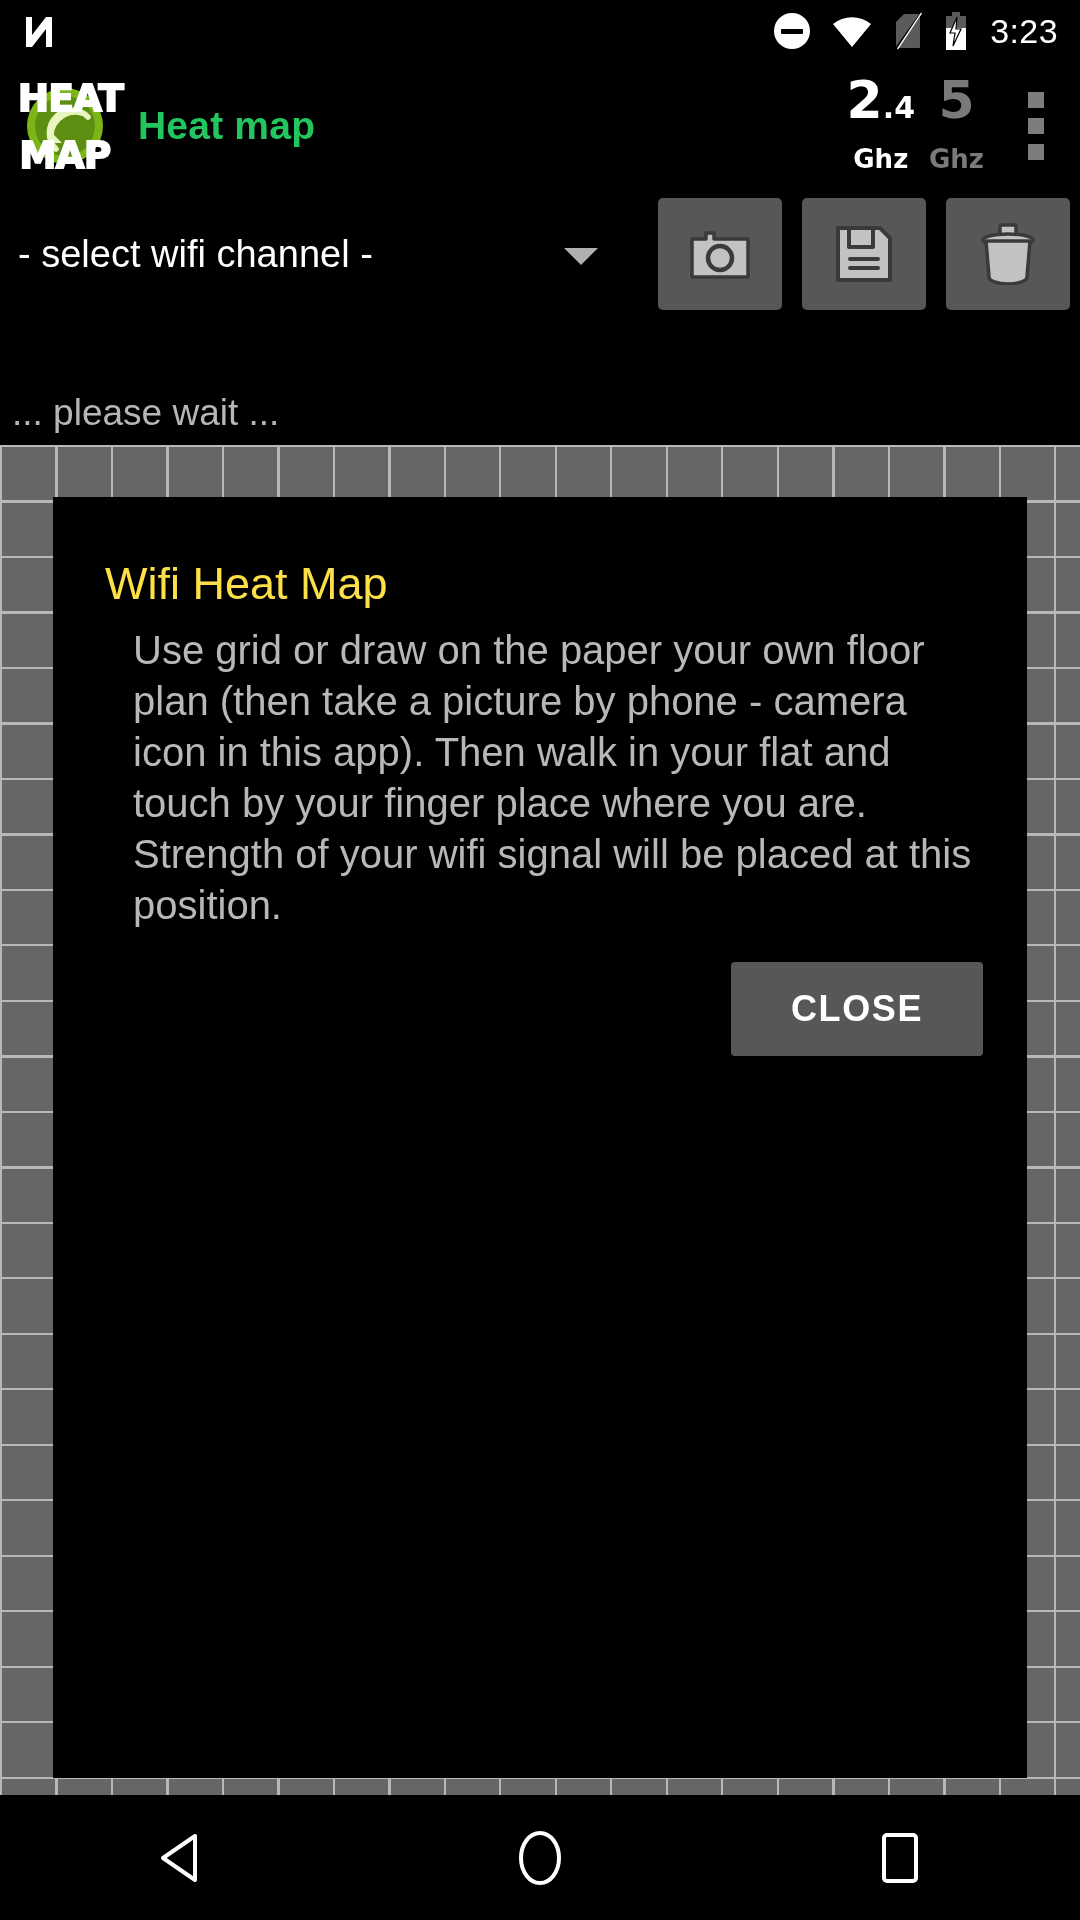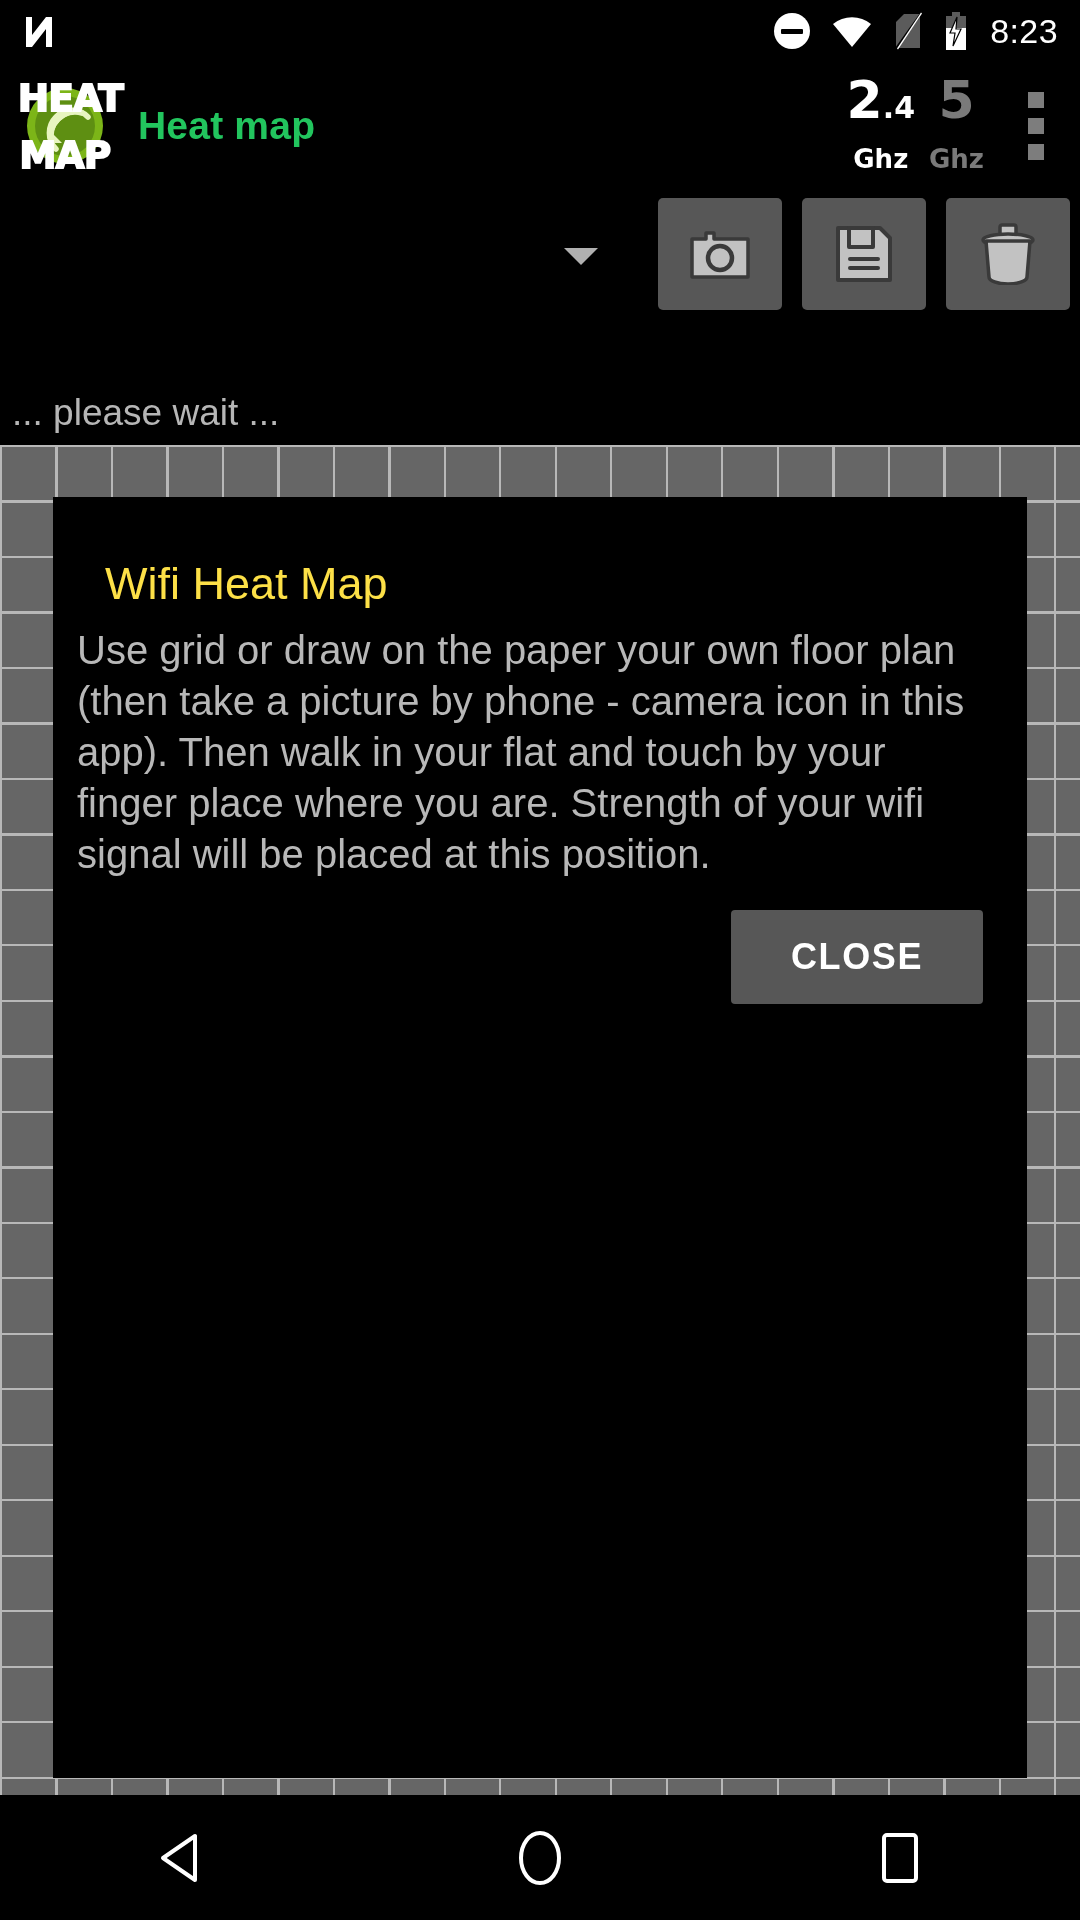"8:23" span.clock { text: 8:23 -> 3:23 }
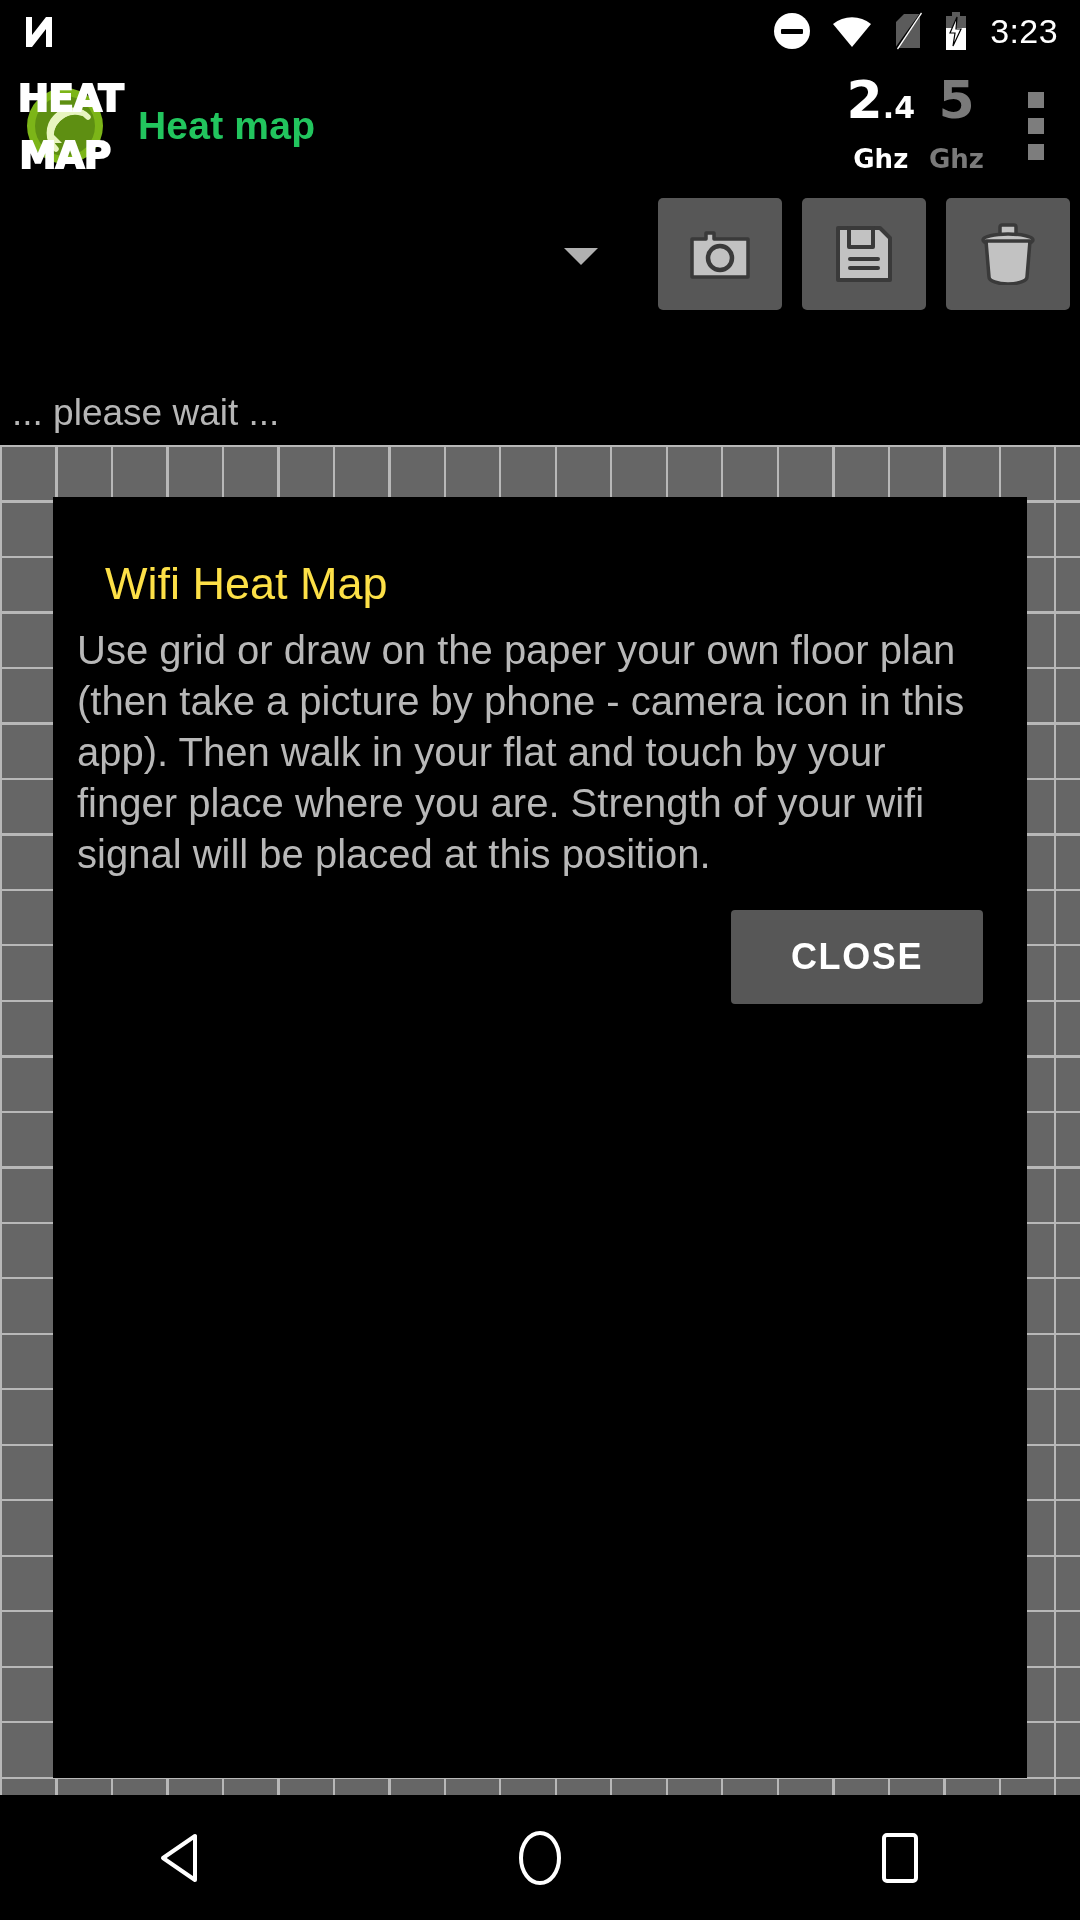"- select wifi channel -" span.label { html: none -> <span>- select wifi channel -</span> }
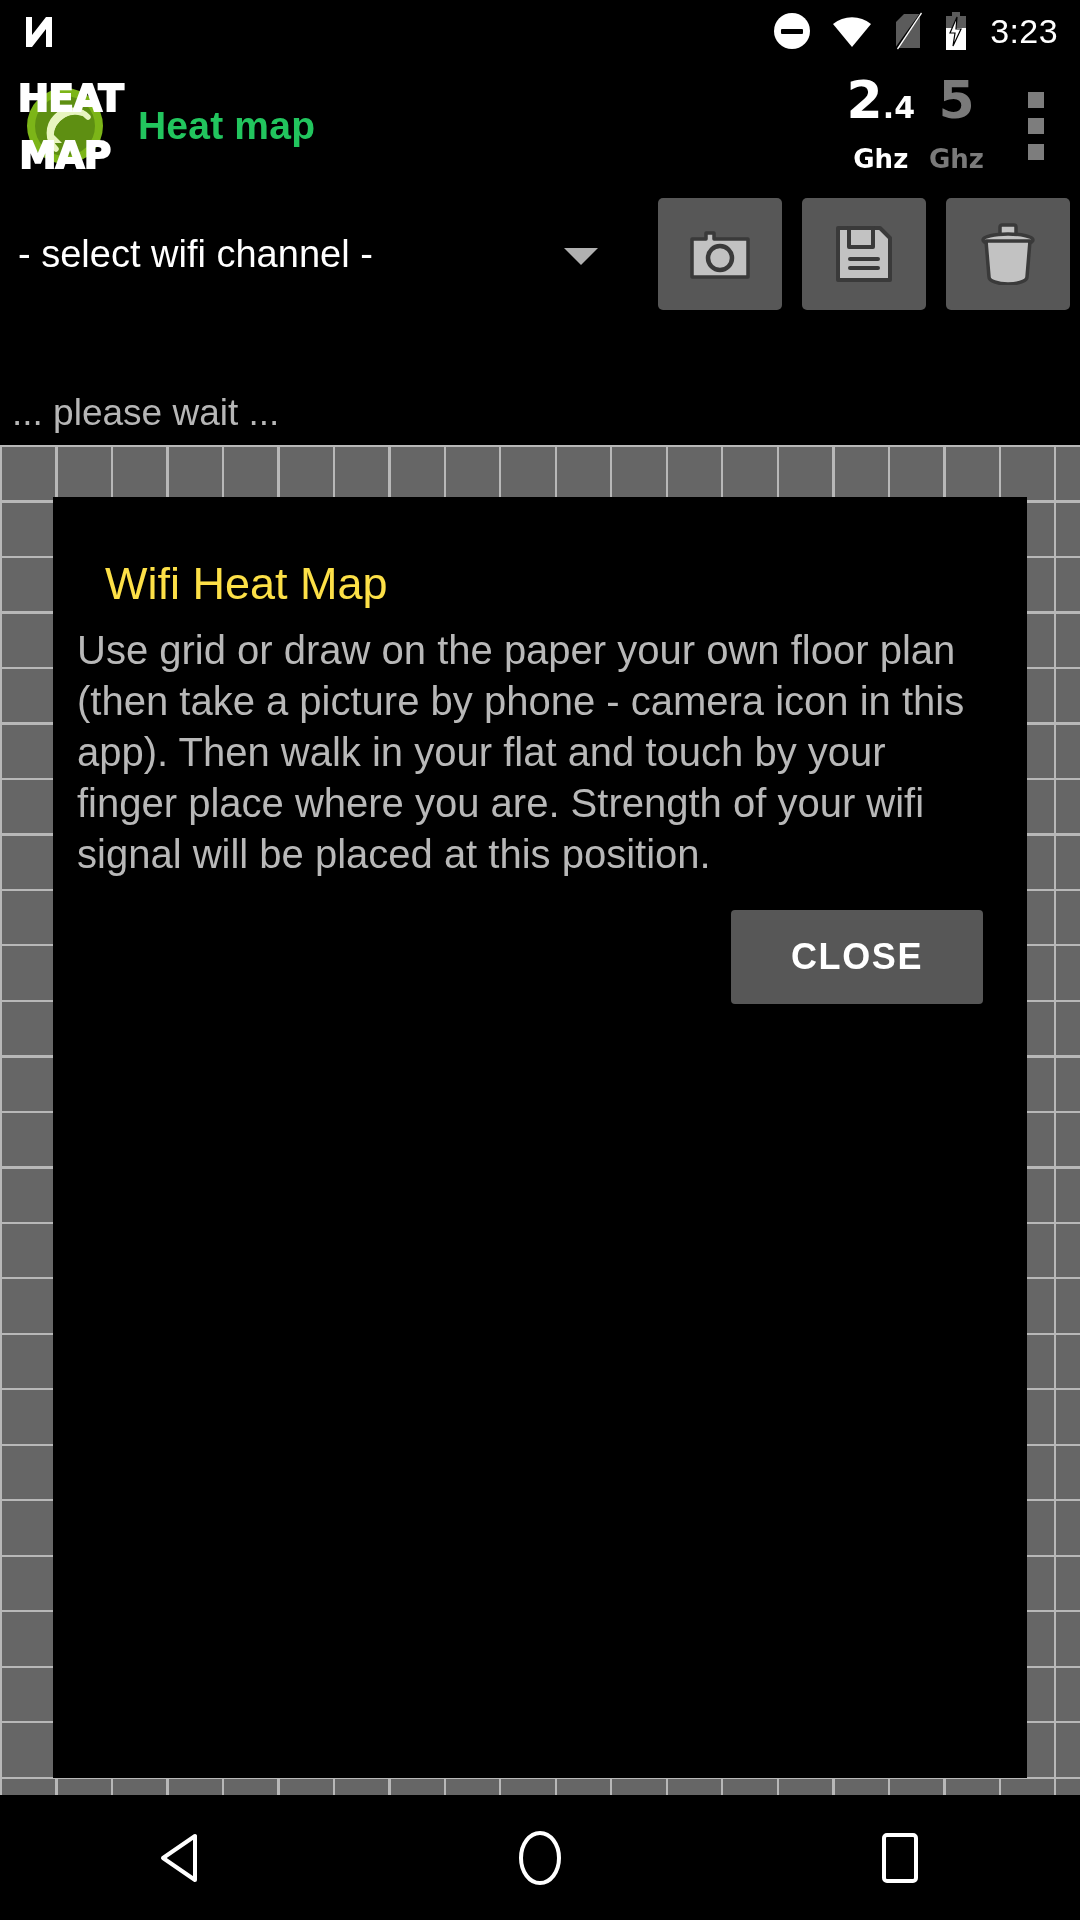"Use grid or draw on" .dlg-body { padding: 16px 52px 0 24px -> 16px 52px 0 80px }
